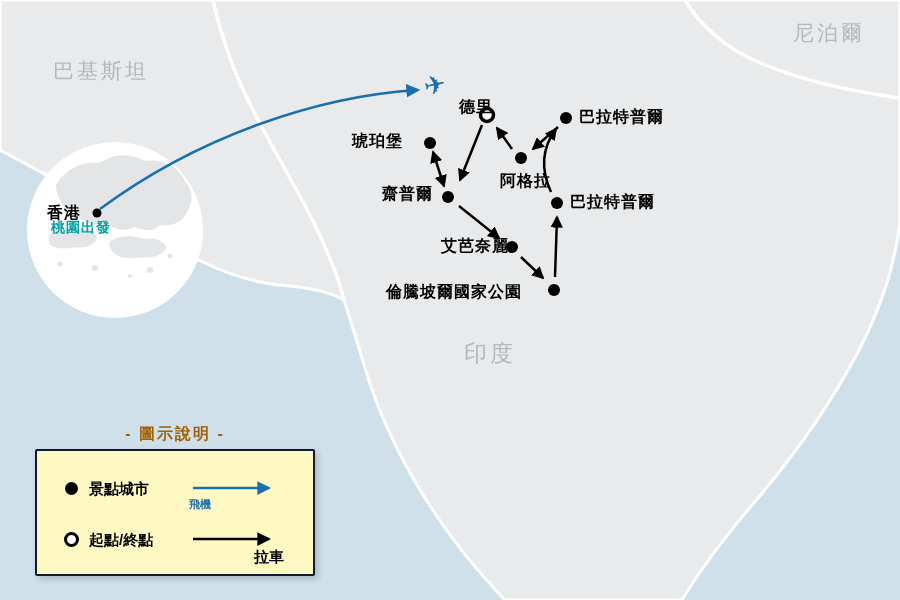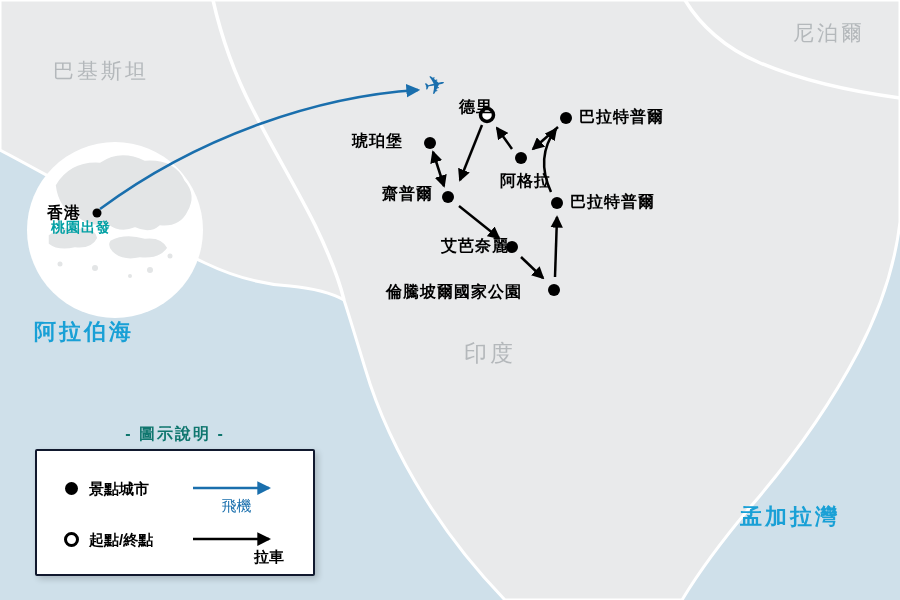"阿拉伯海" div.lbl { html: <div>阿拉伯海</div> -> none }
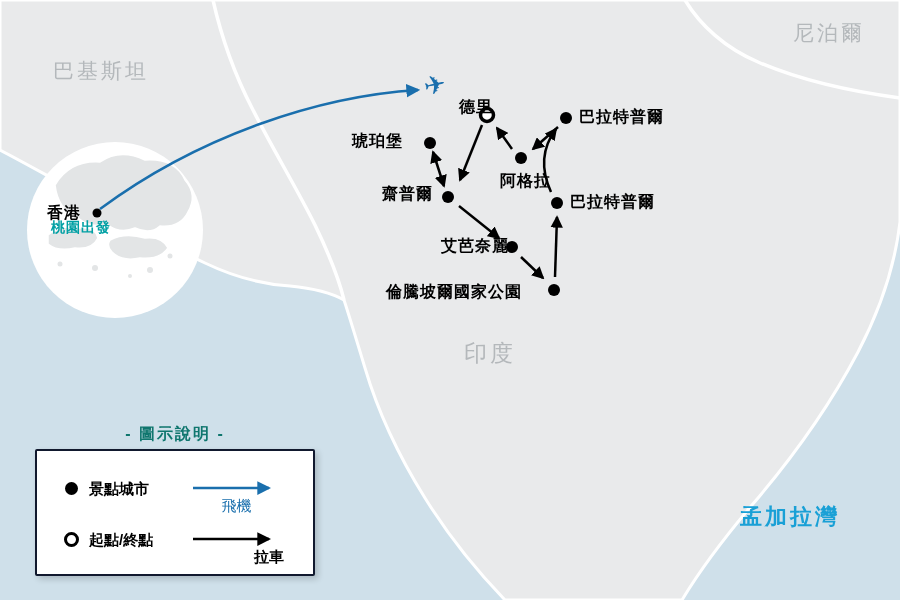"- 圖示說明 -" .legend-title { color: #0f766e -> #a16207 }
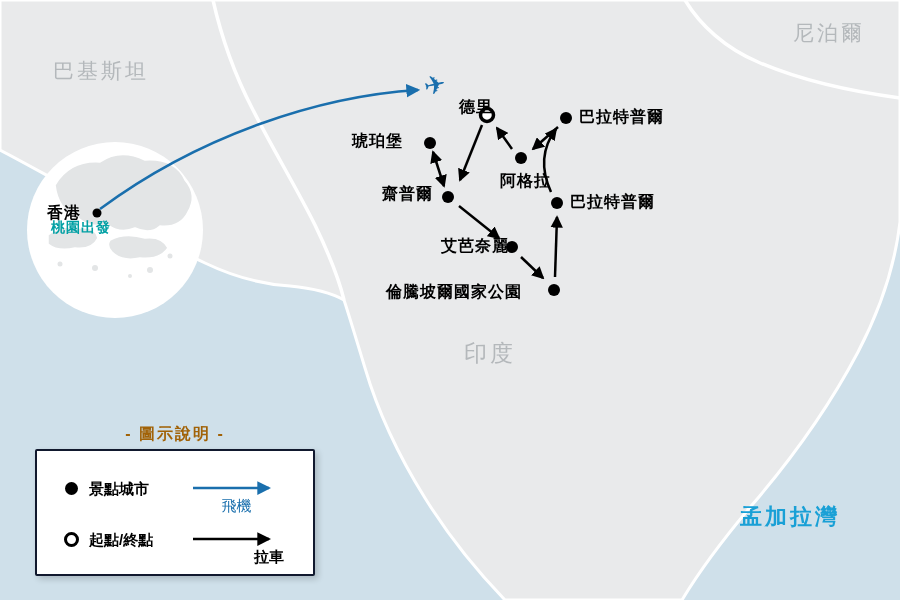"景點城市" .legend-box { background: #ffffff -> #fef9c3 }
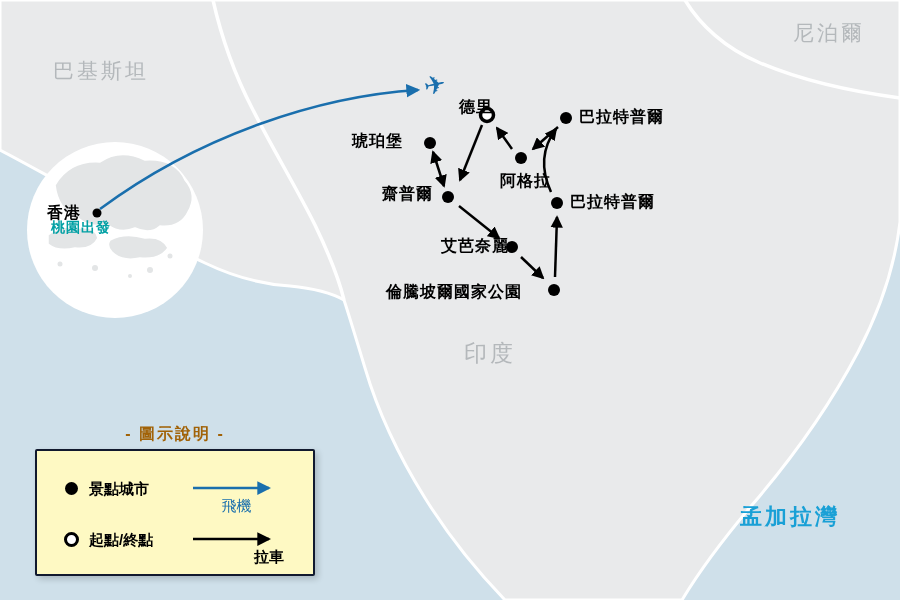"飛機" .legend-sub-blue { font-size: 15px -> 11px; font-weight: 400 -> 700; text-align: center -> none }
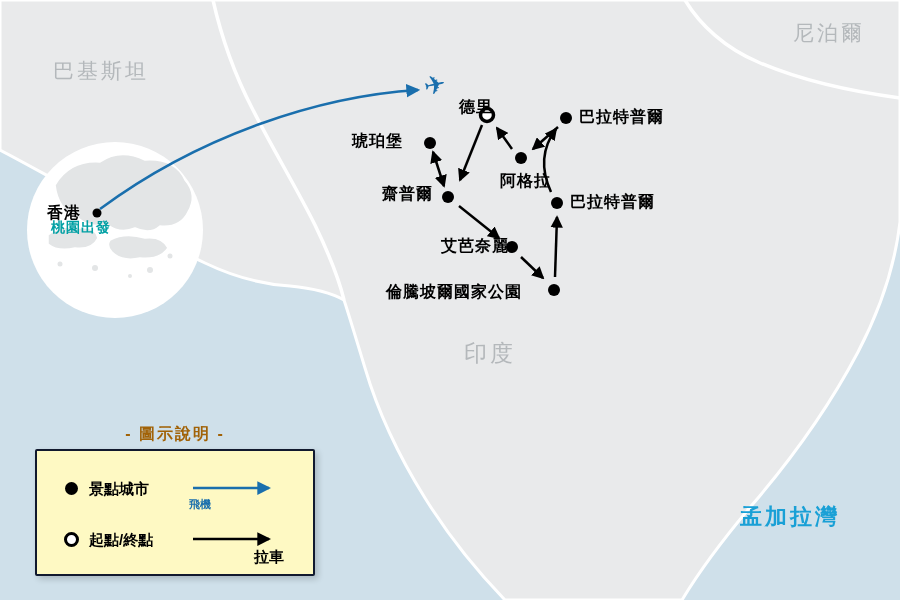"孟加拉灣" div.lbl { html: <div>孟加拉灣</div> -> none }
